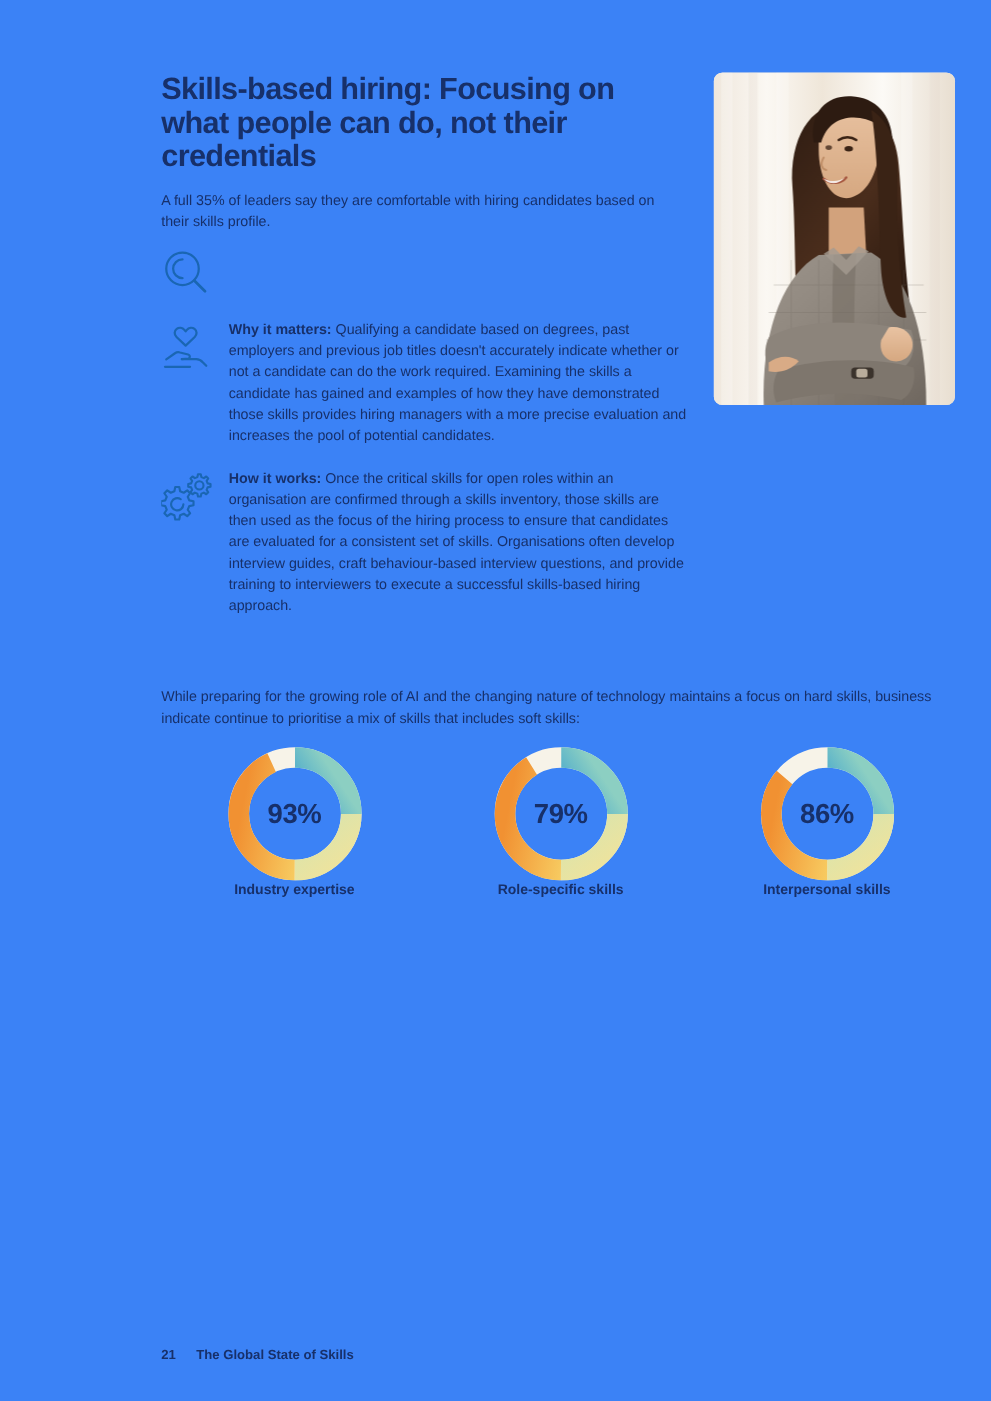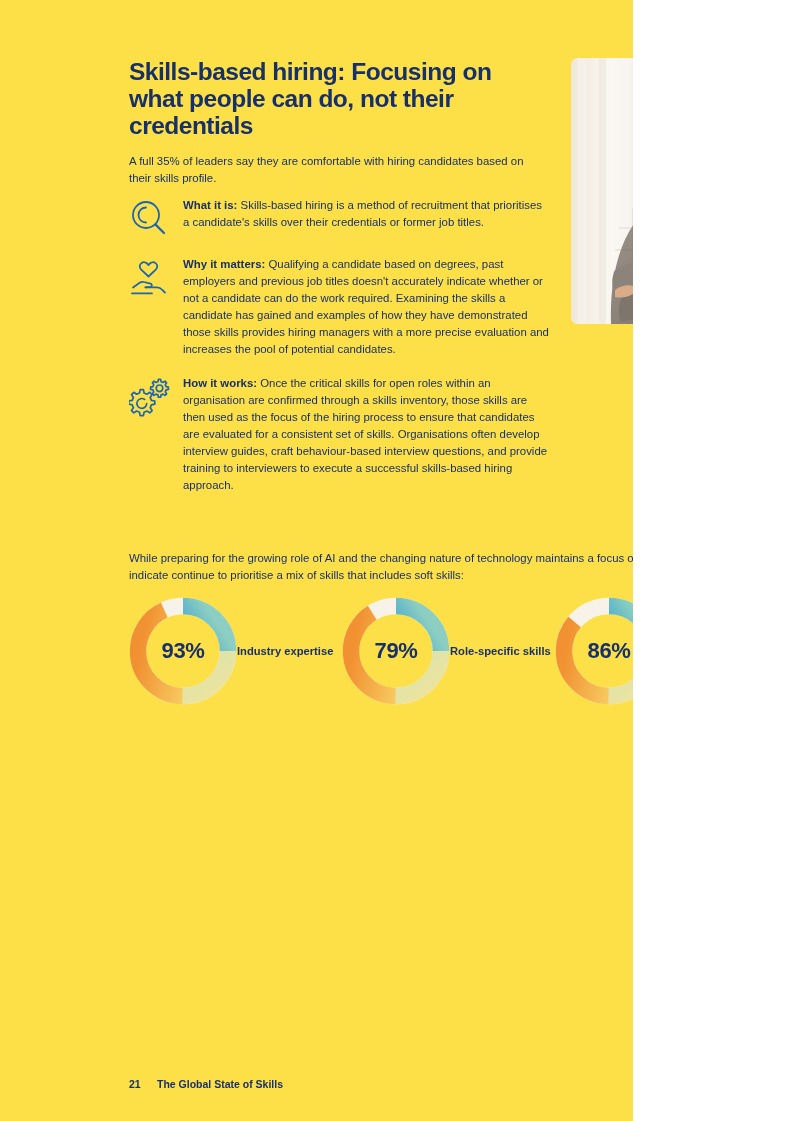"Skills-based hiring: Focusing on what" .page { background: #fde047 -> #3b82f6; width: 633px -> 793px }
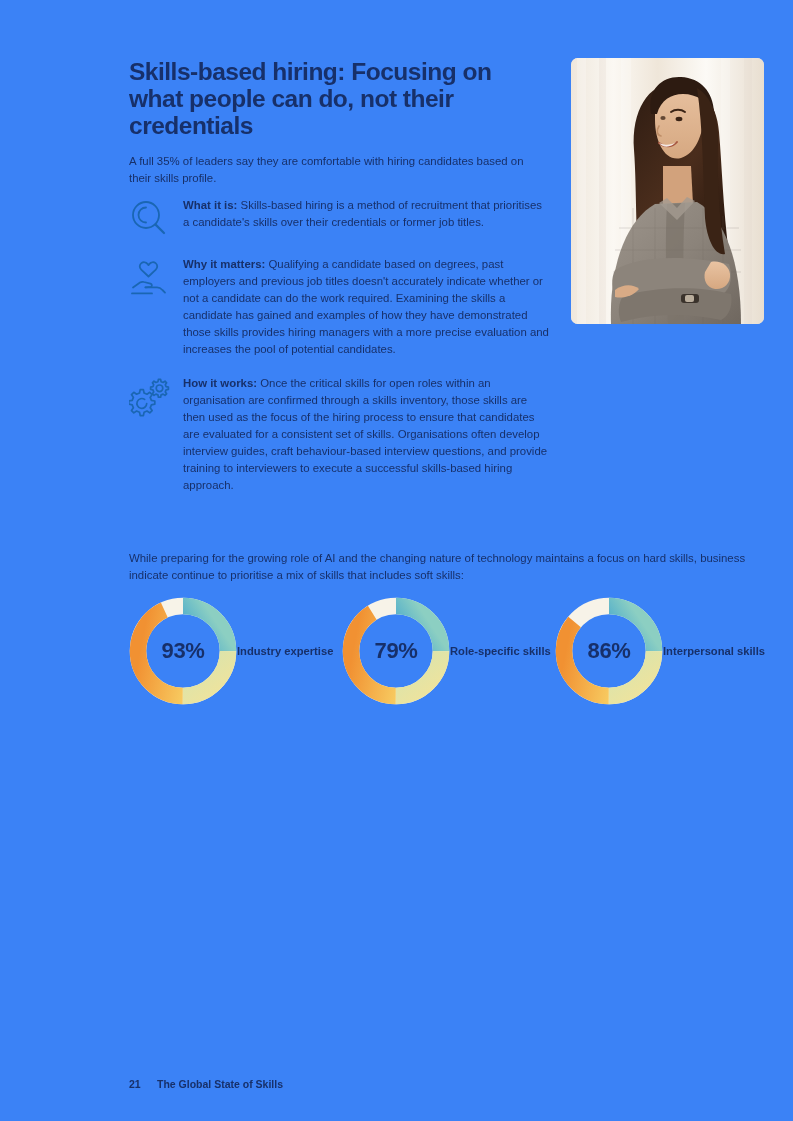"What it is: Skills-based hiring" div.block-text { html: <div> <b>What it is:</b><span> Skills-based hiring is a method of recruitment that prioritises a candidate's skills over their credentials or former job titles.</span> </div> -> none }
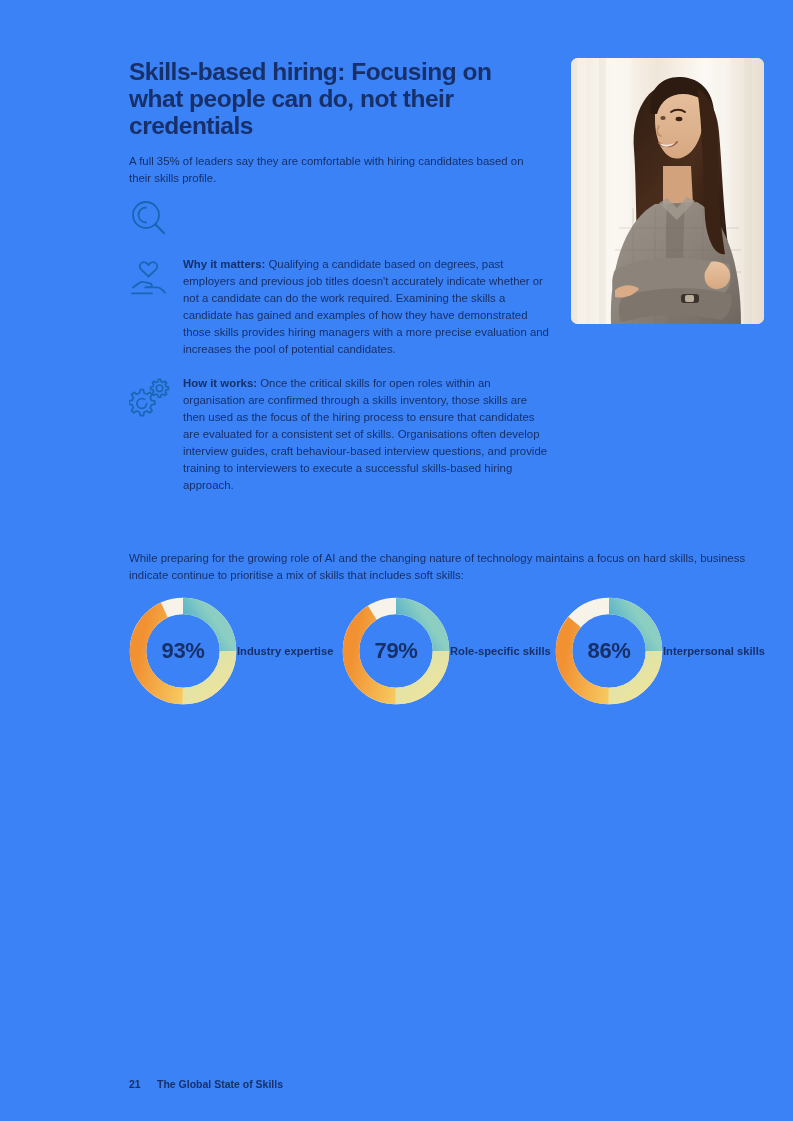"93%" .donut-cell { flex-direction: row -> column }
